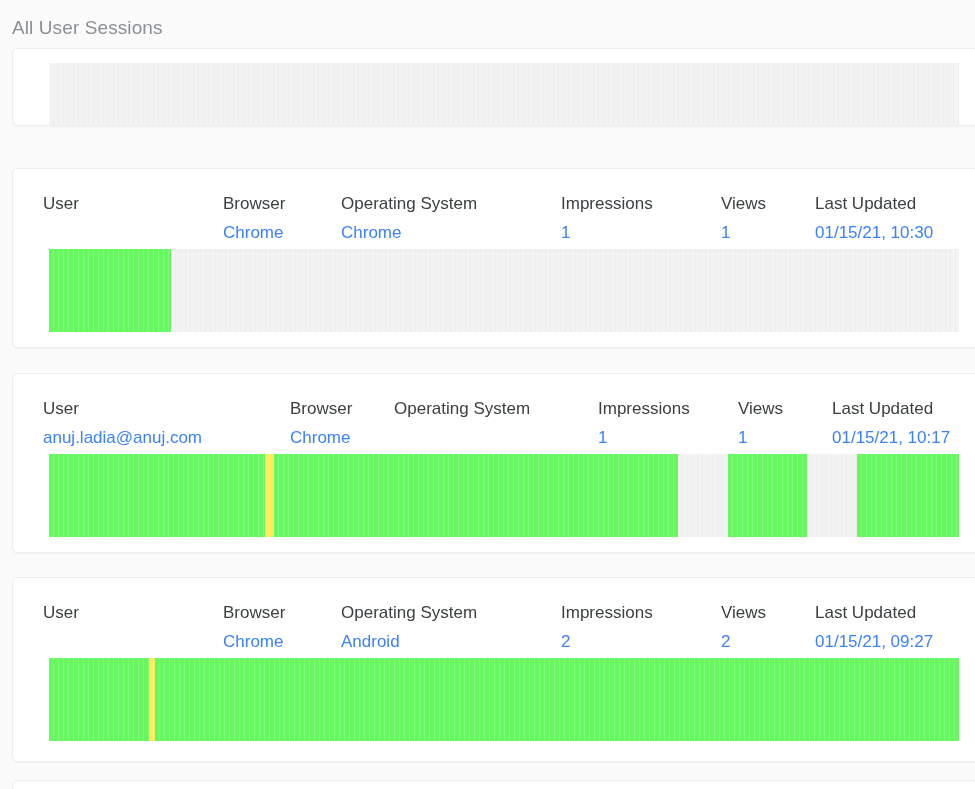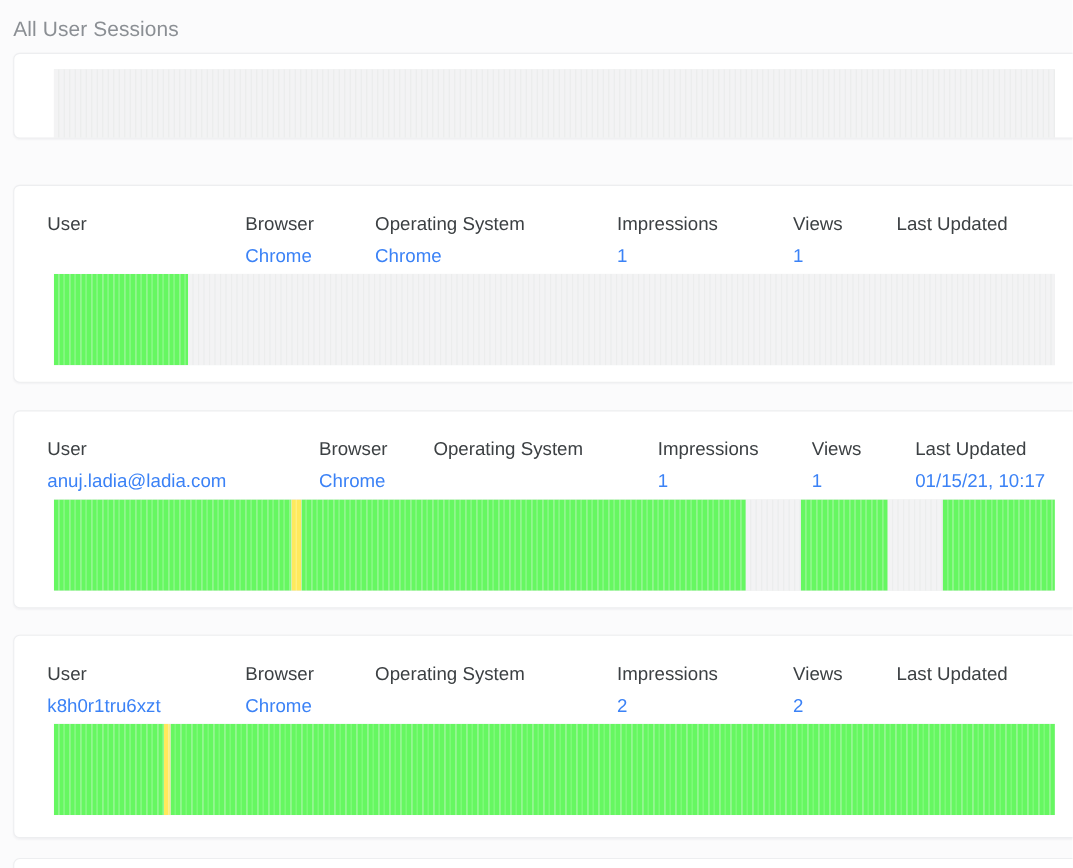"01/15/21, 10:30" div.meta-value { html: none -> <div>01/15/21, 10:30</div> }
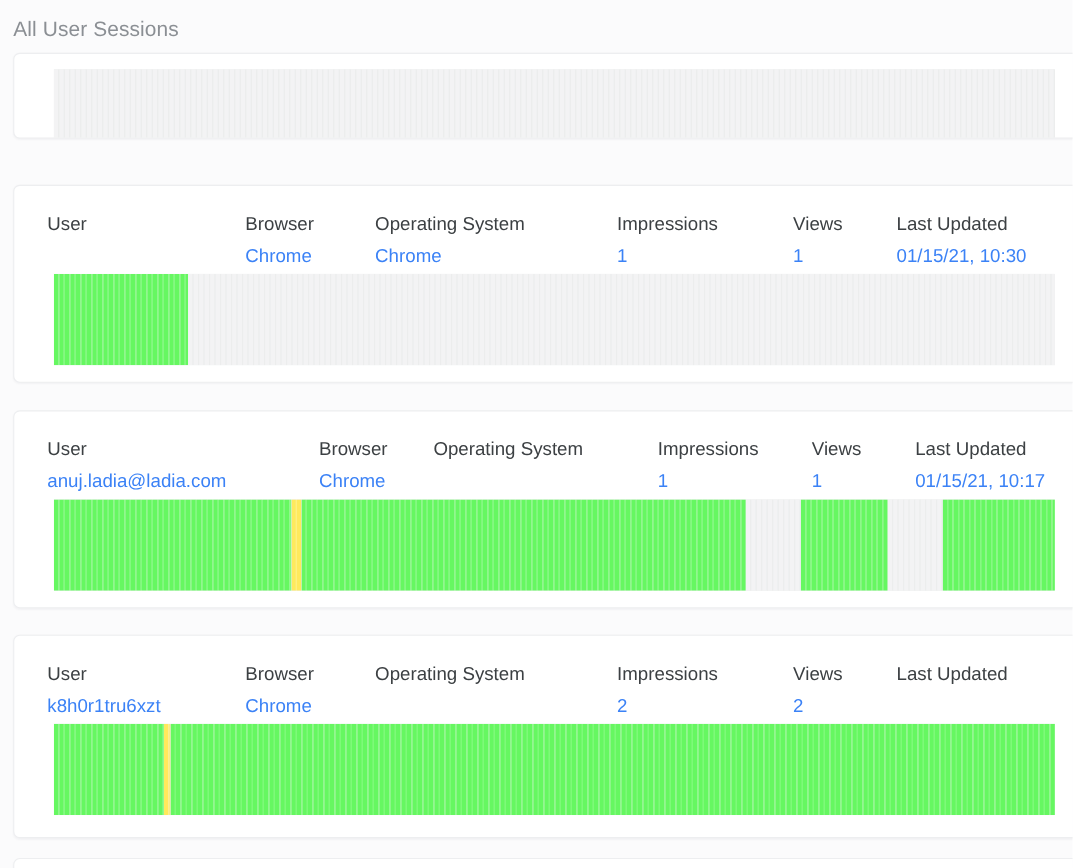"anuj.ladia@ladia.com" div.meta-value { text: anuj.ladia@ladia.com -> anuj.ladia@anuj.com }
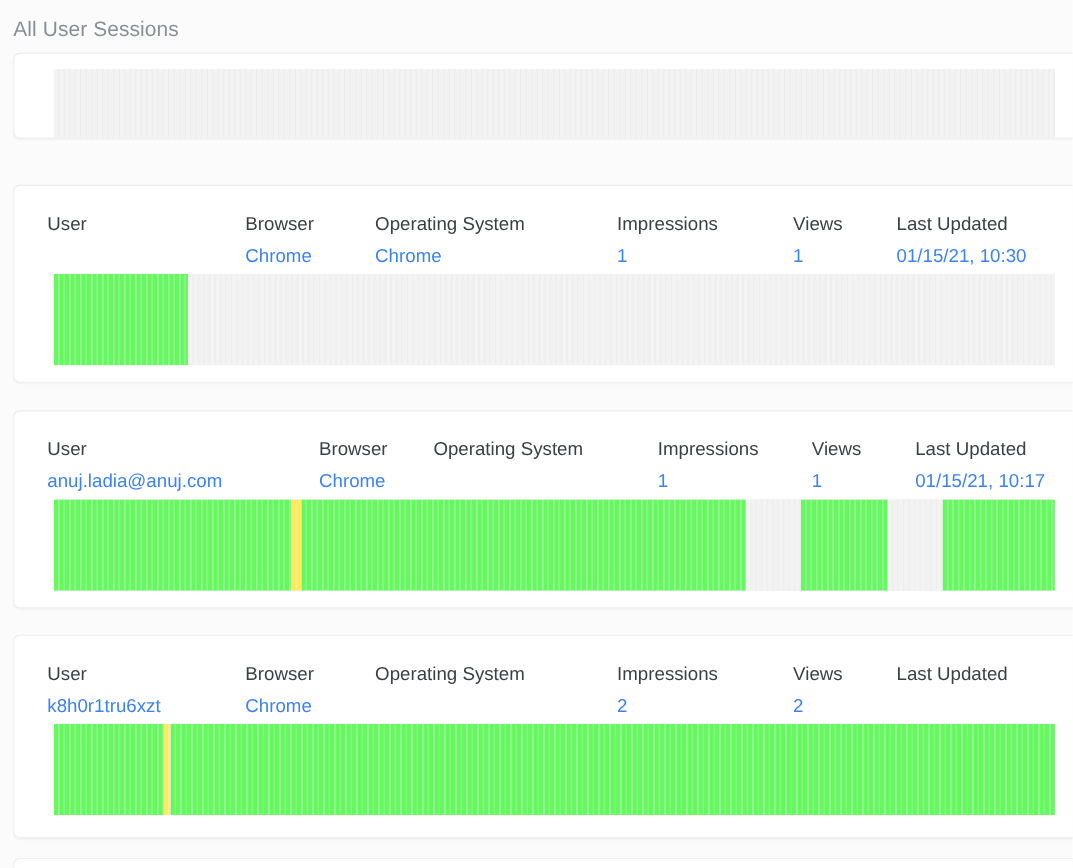"k8h0r1tru6xzt" div.meta-value { html: <div>k8h0r1tru6xzt</div> -> none }
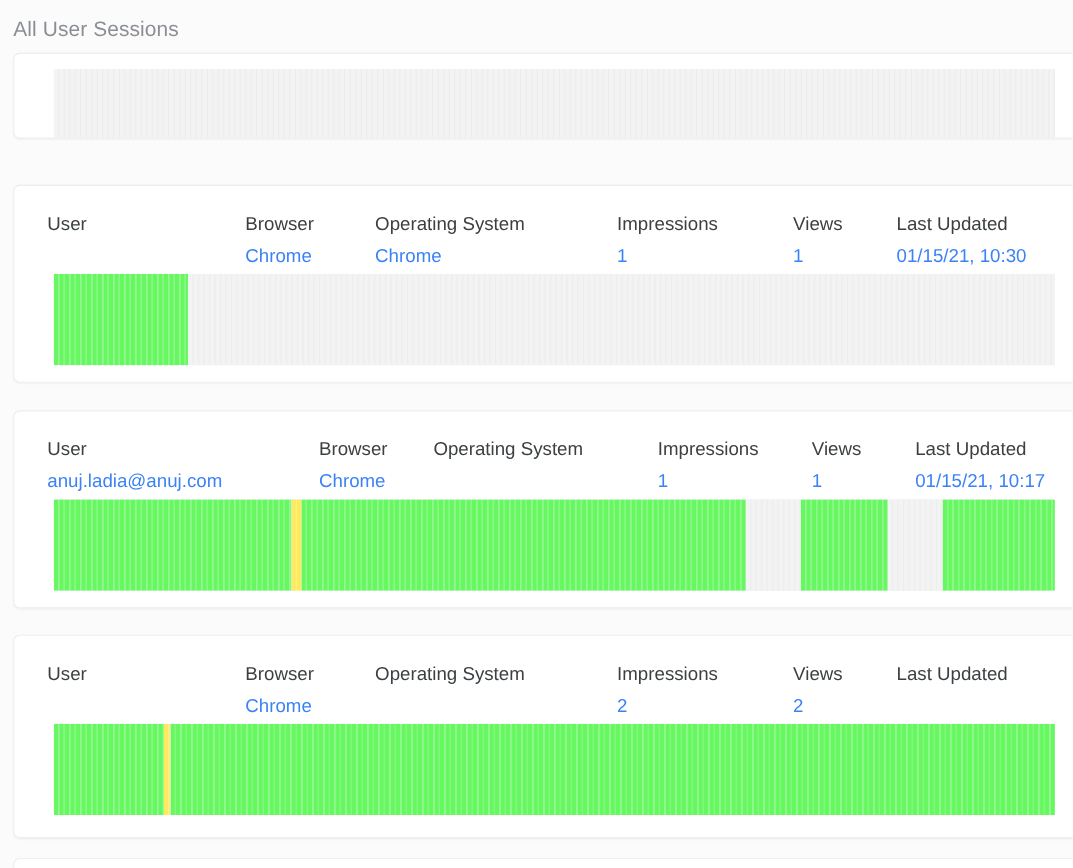"Android" div.meta-value { html: none -> <div>Android</div> }
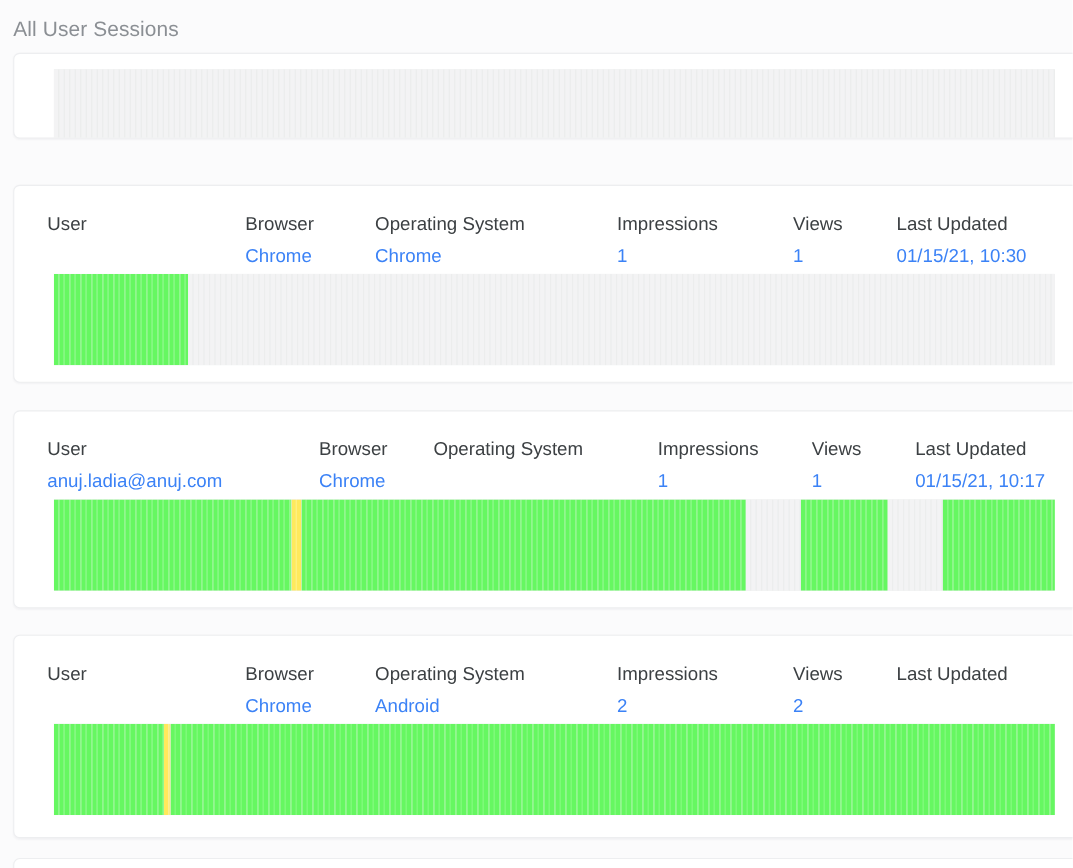"01/15/21, 09:27" div.meta-value { html: none -> <div>01/15/21, 09:27</div> }
